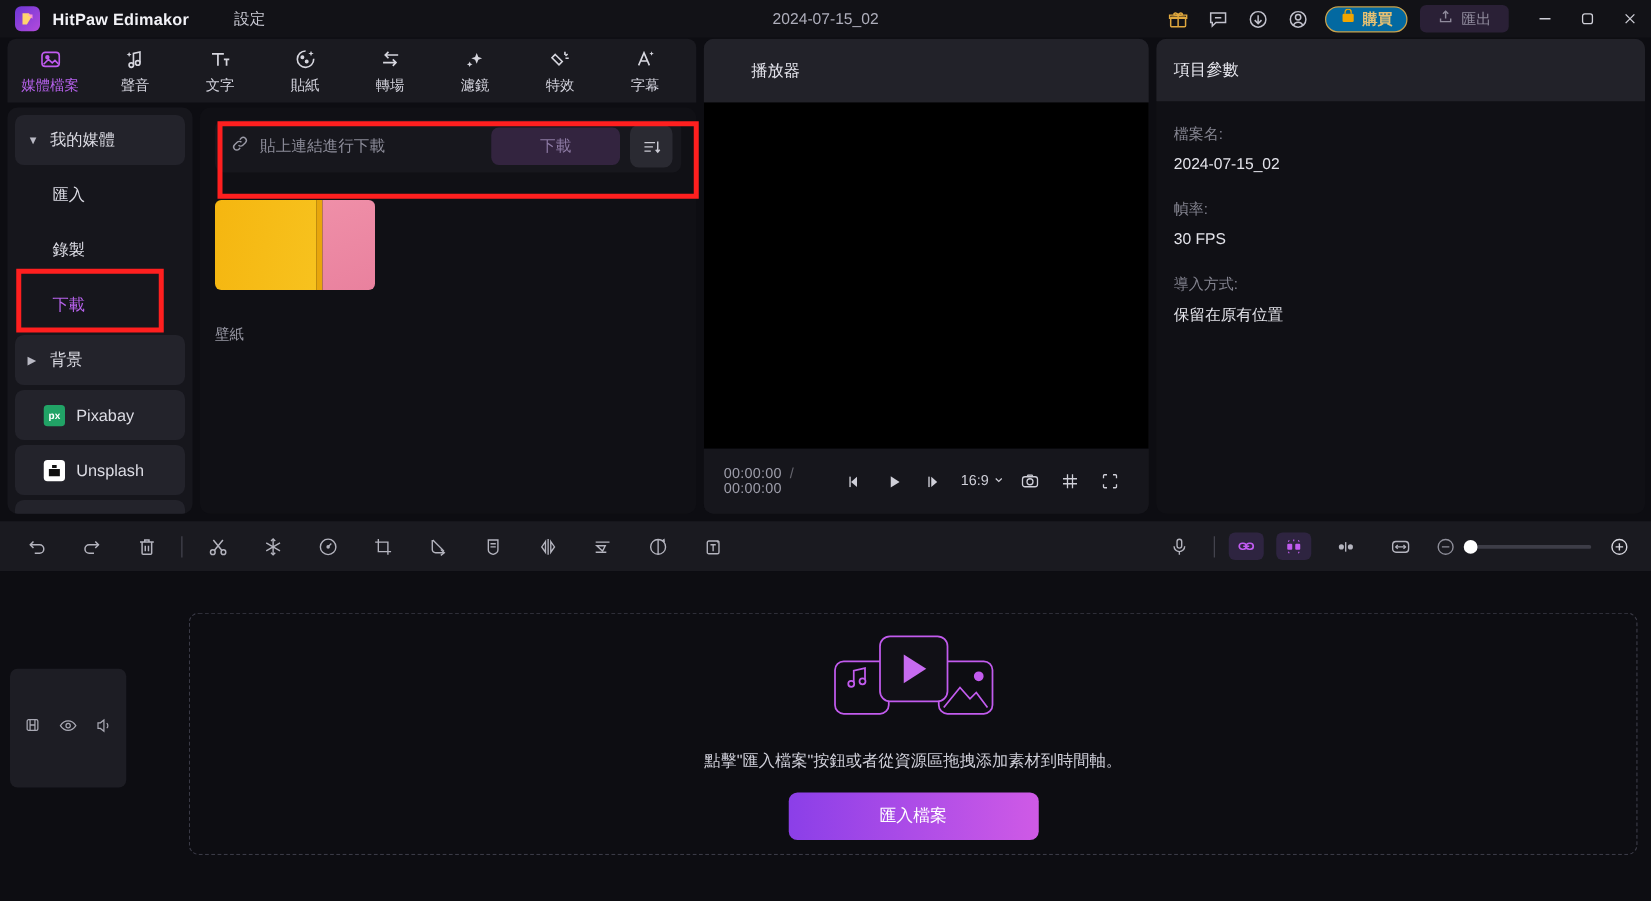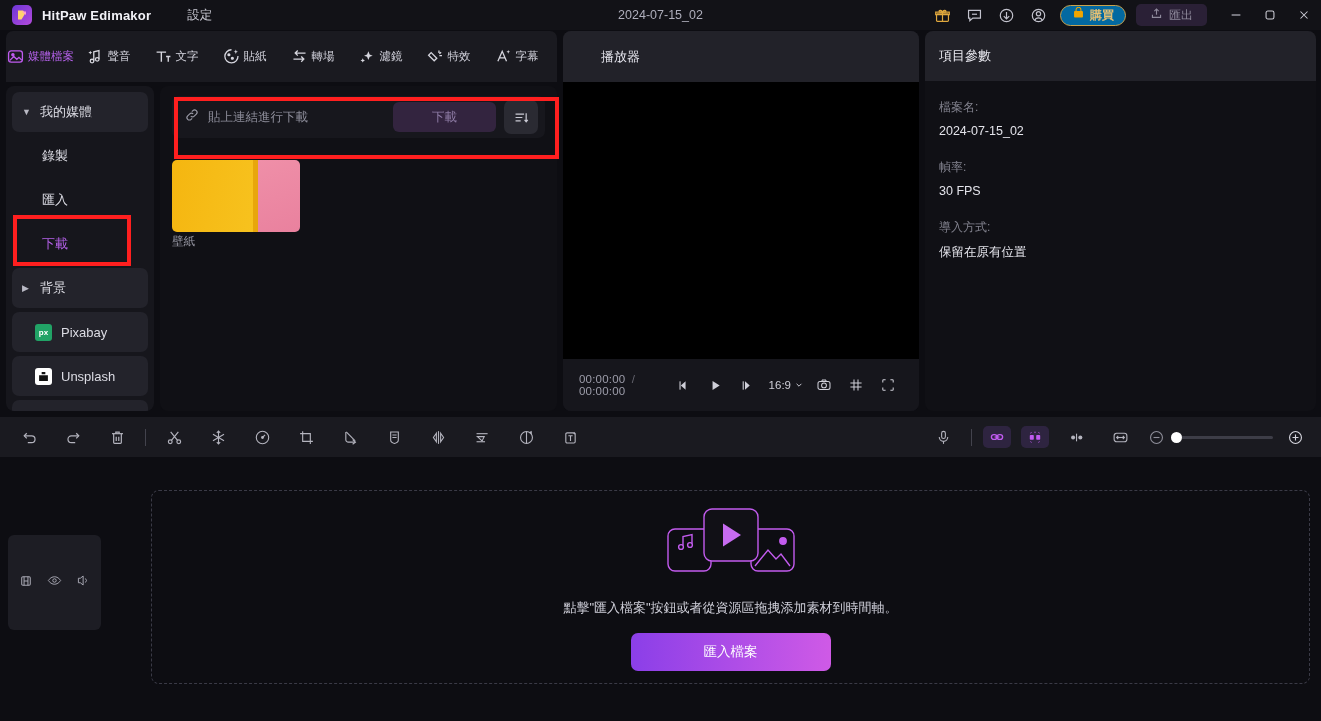"媒體檔案" .tab { flex-direction: row -> column }
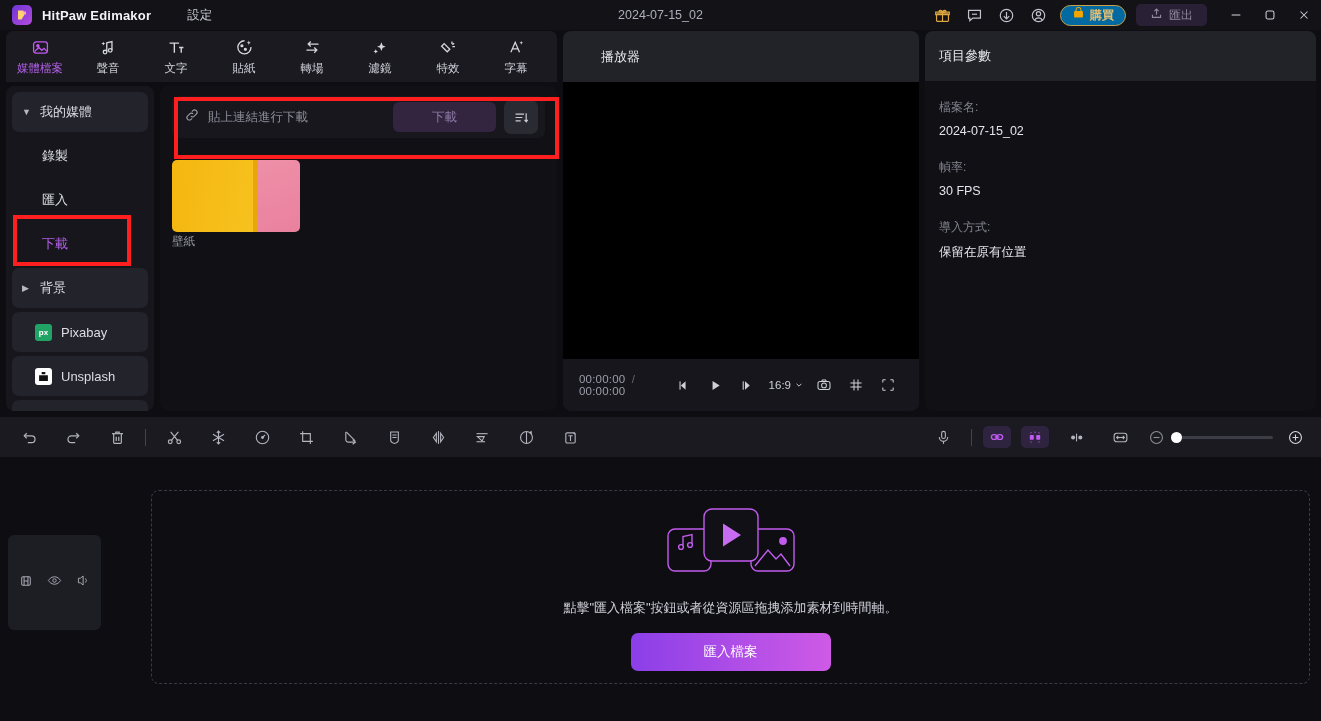"錄製" div.side-item { order: before "匯入" -> after "匯入" }
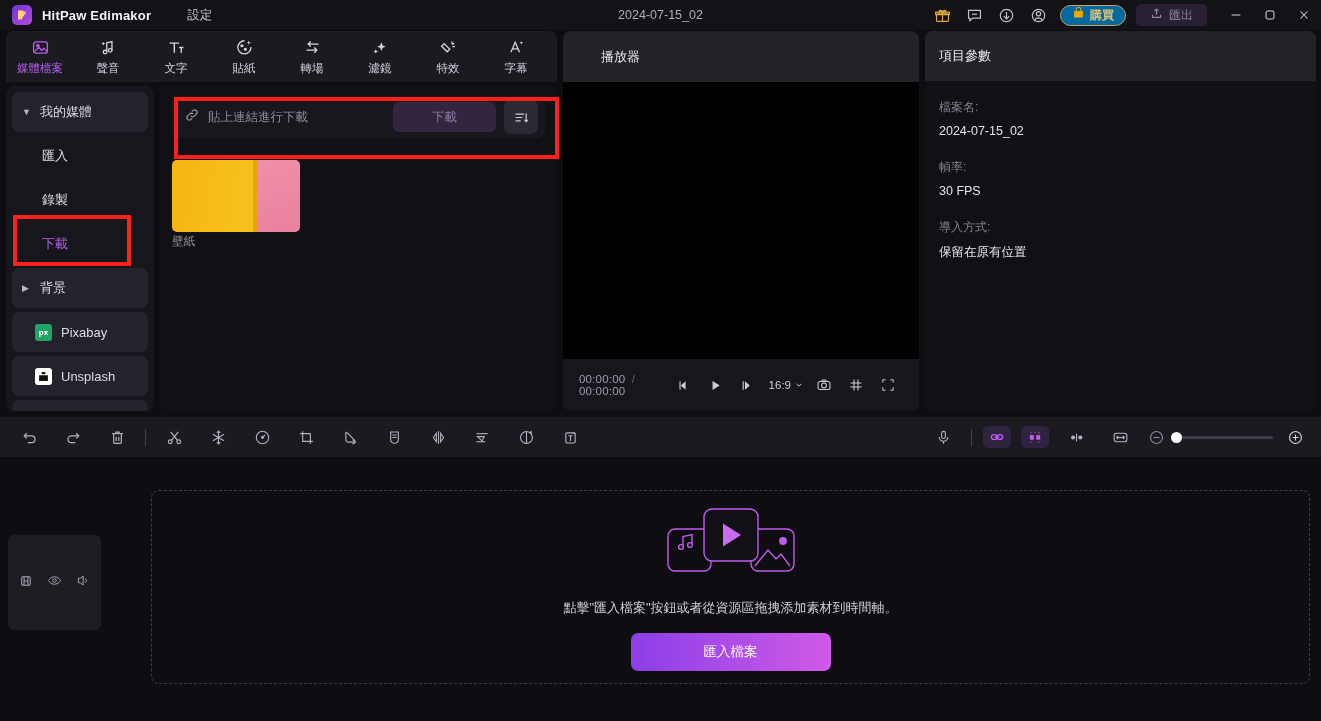"壁紙" .thumb-lb { margin-top: 2px -> 28px }
